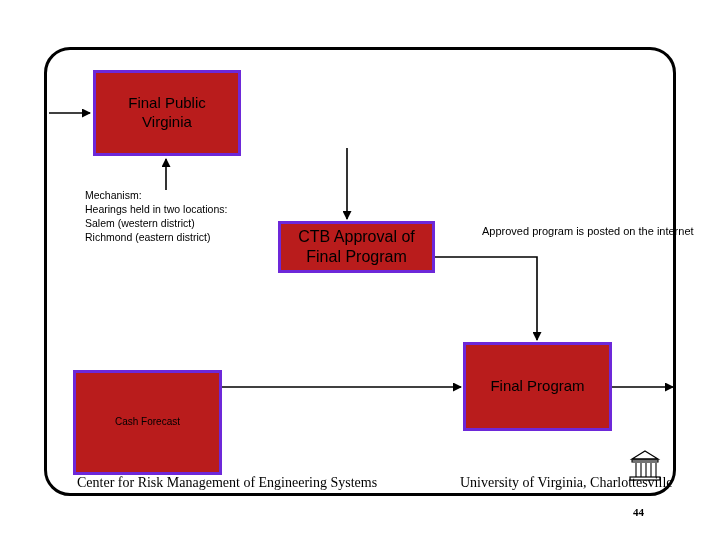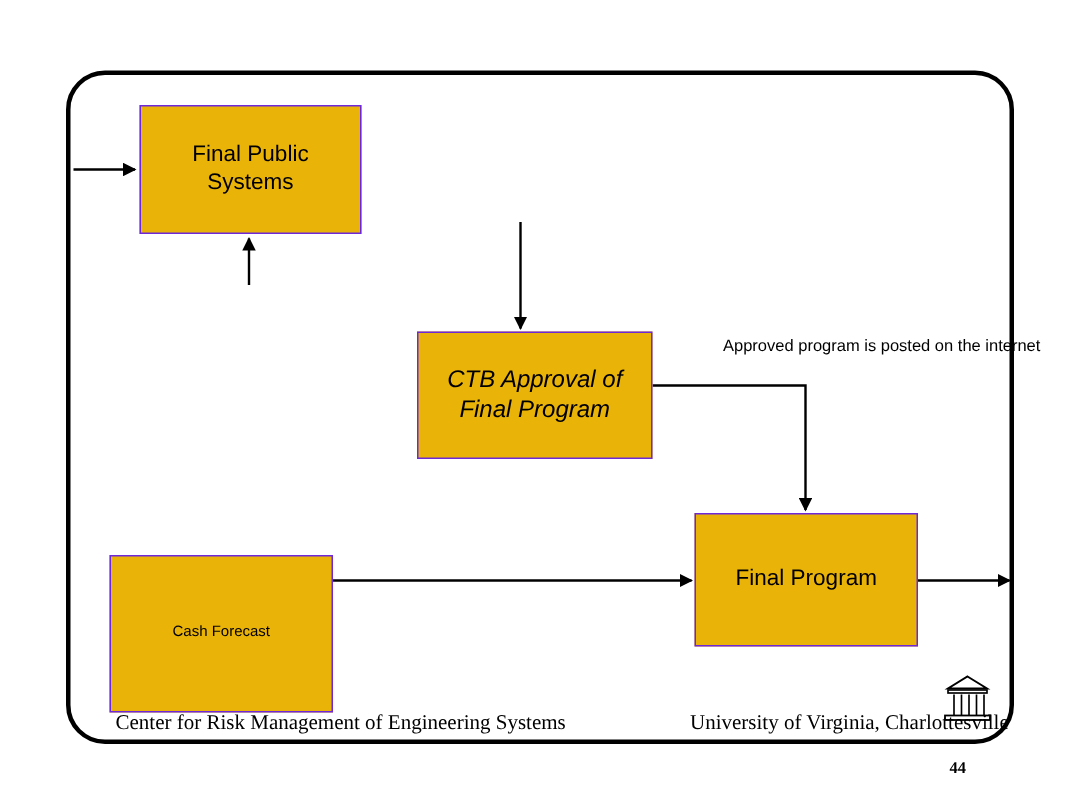"Final Public" .box { background: #eab308 -> #b91c1c; border: 1px solid #6d28d9 -> 3px solid #6d28d9 }
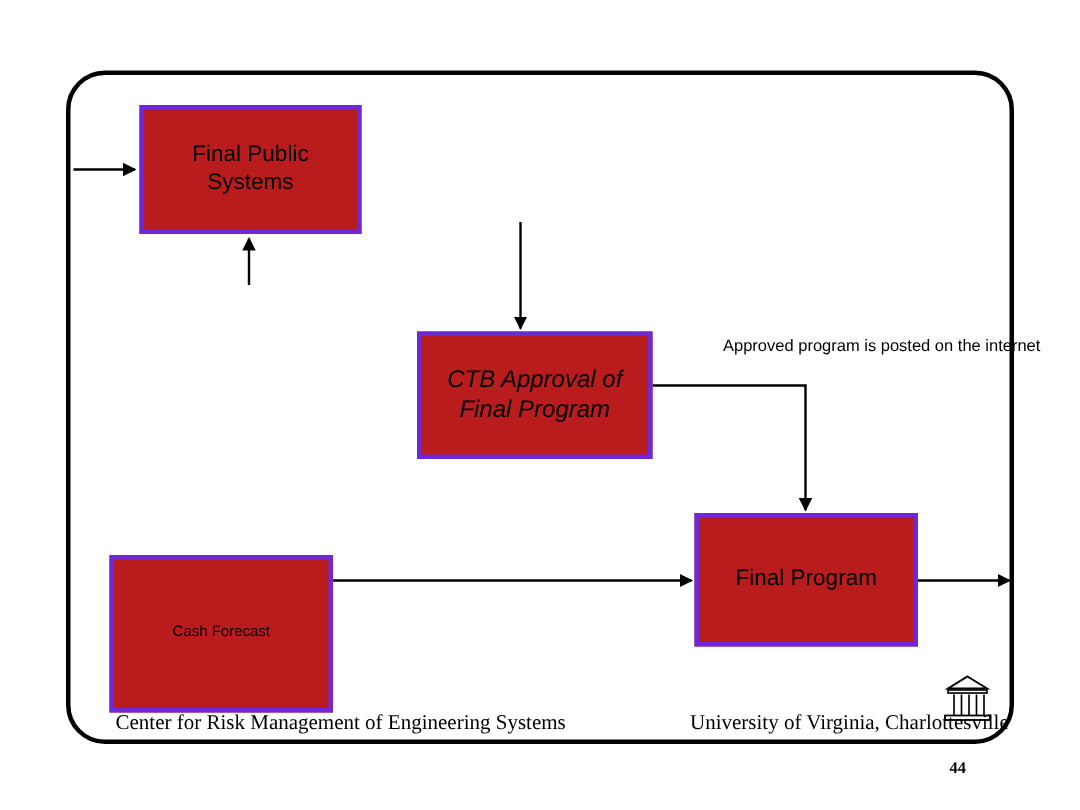"Systems" span { text: Systems -> Virginia }
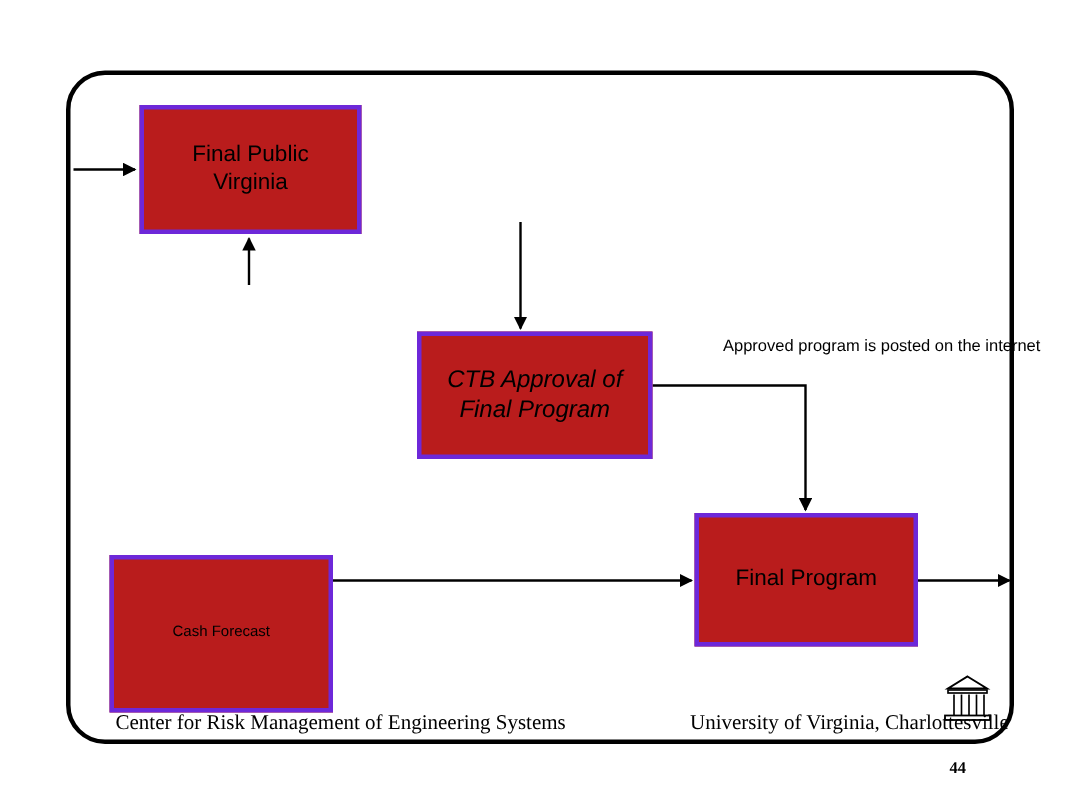"Mechanism:" div.text-block { html: none -> <div>Mechanism: Hearings held in two locations: Salem (western district) Richmond (eastern district)</div> }
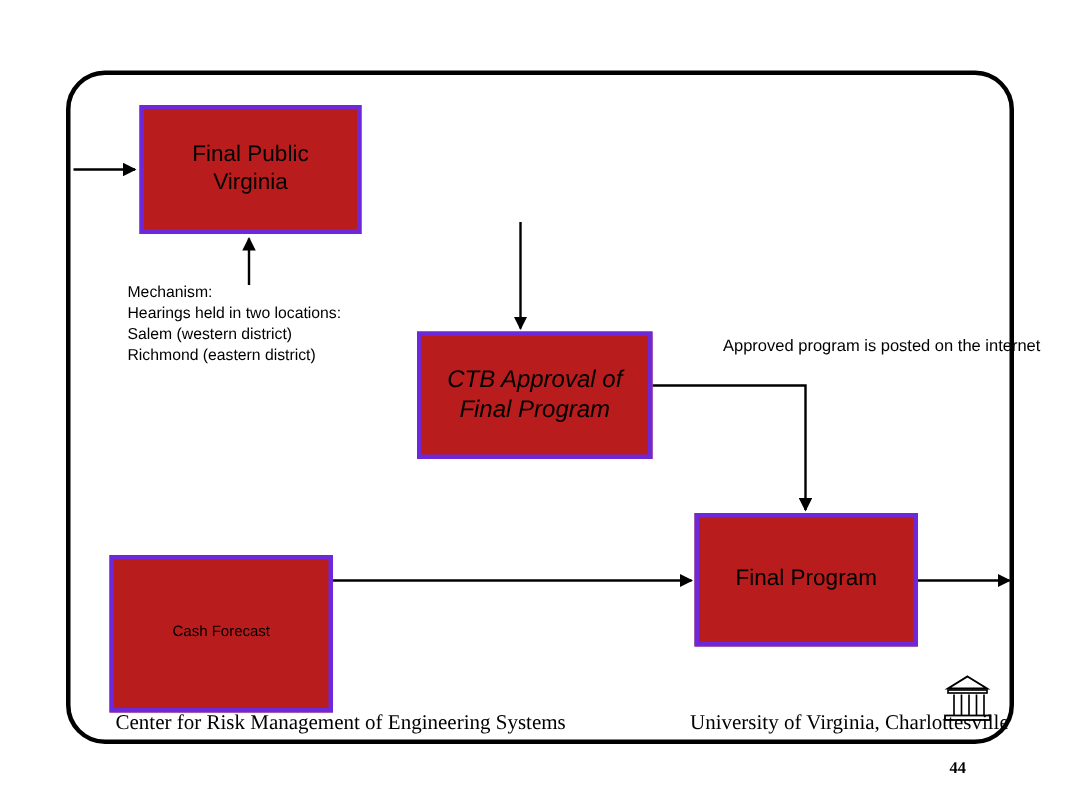"CTB Approval of" #box-ctb-approval { font-style: italic -> none; height: 85px -> 52px }
